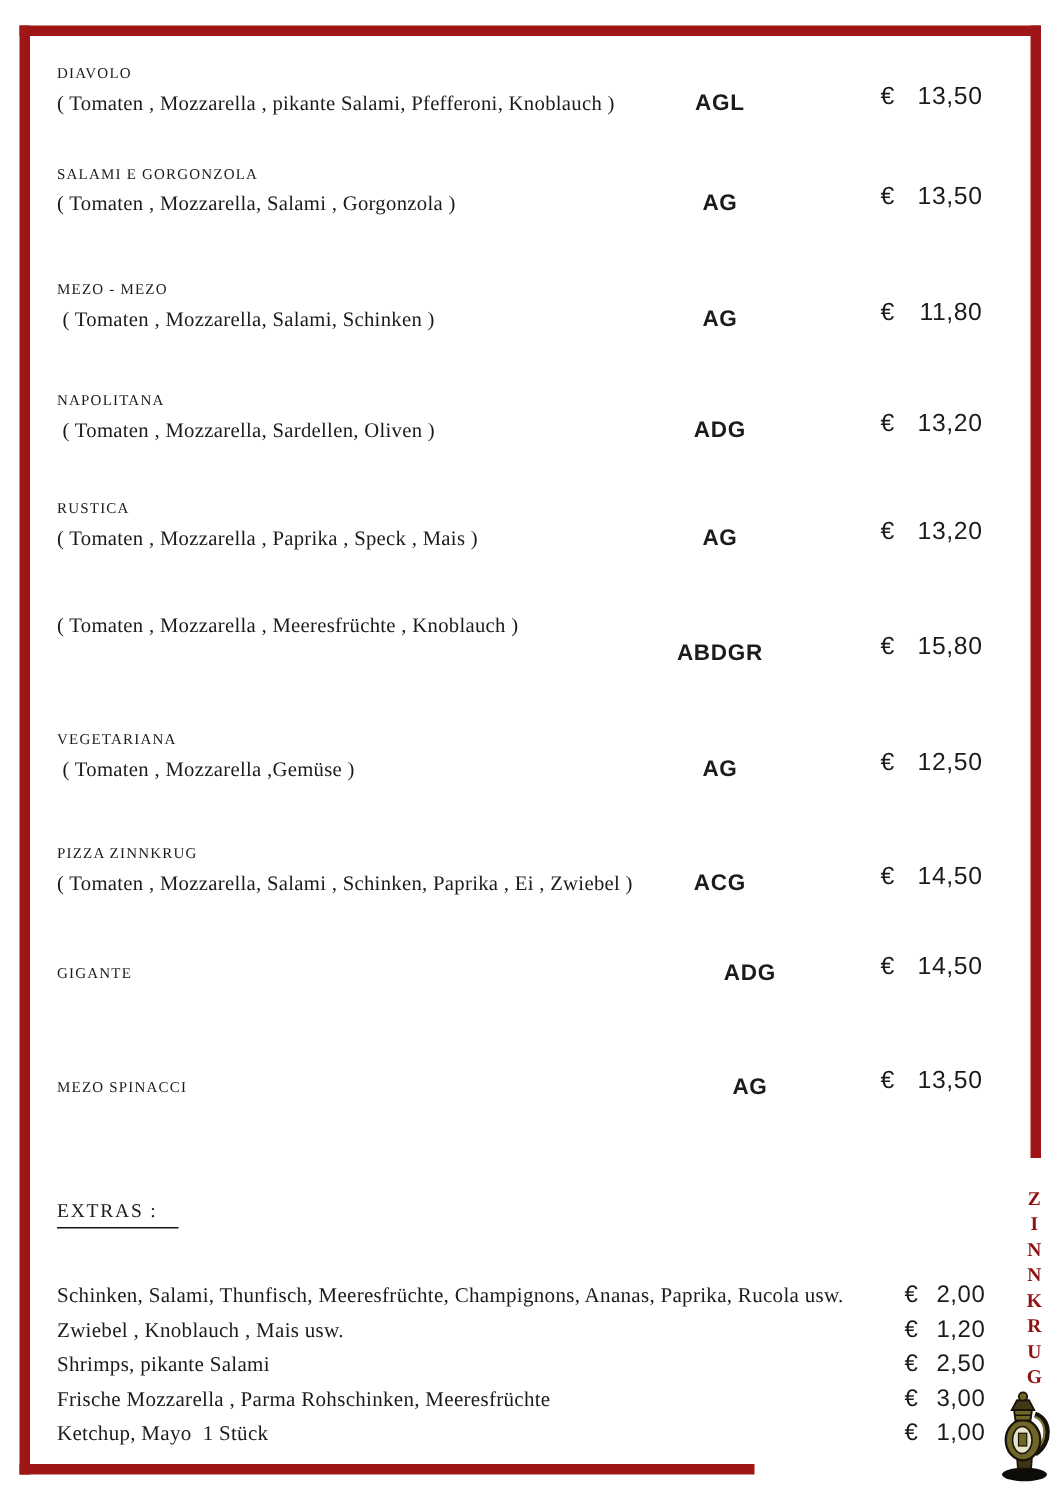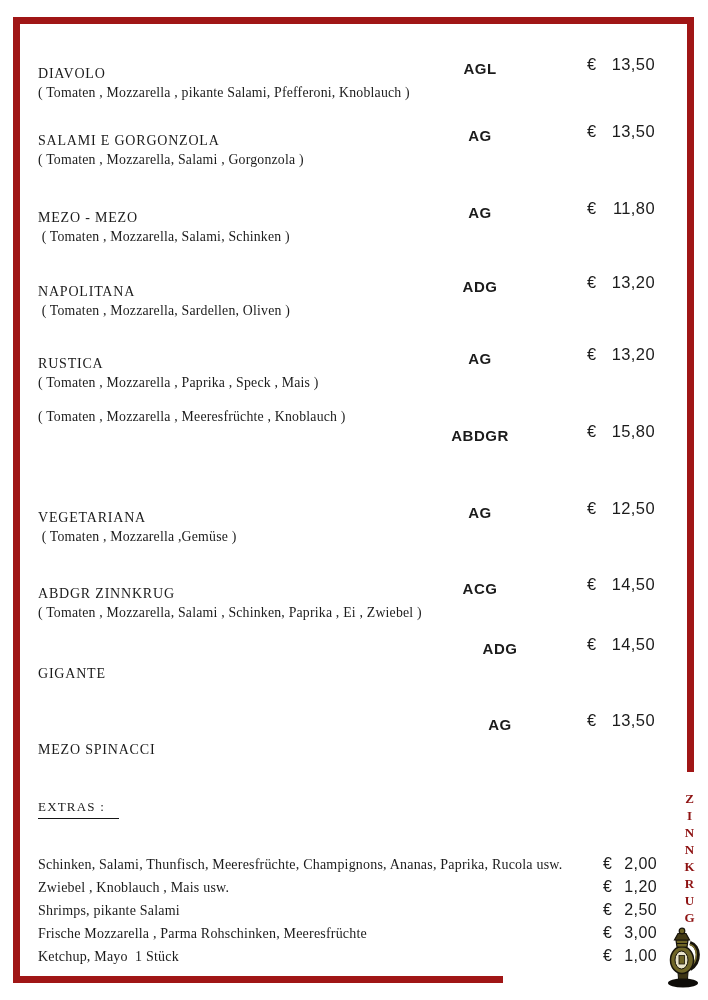"DIAVOLO" .item-name { font-size: 14px -> 10px; margin-top: 24px -> none }
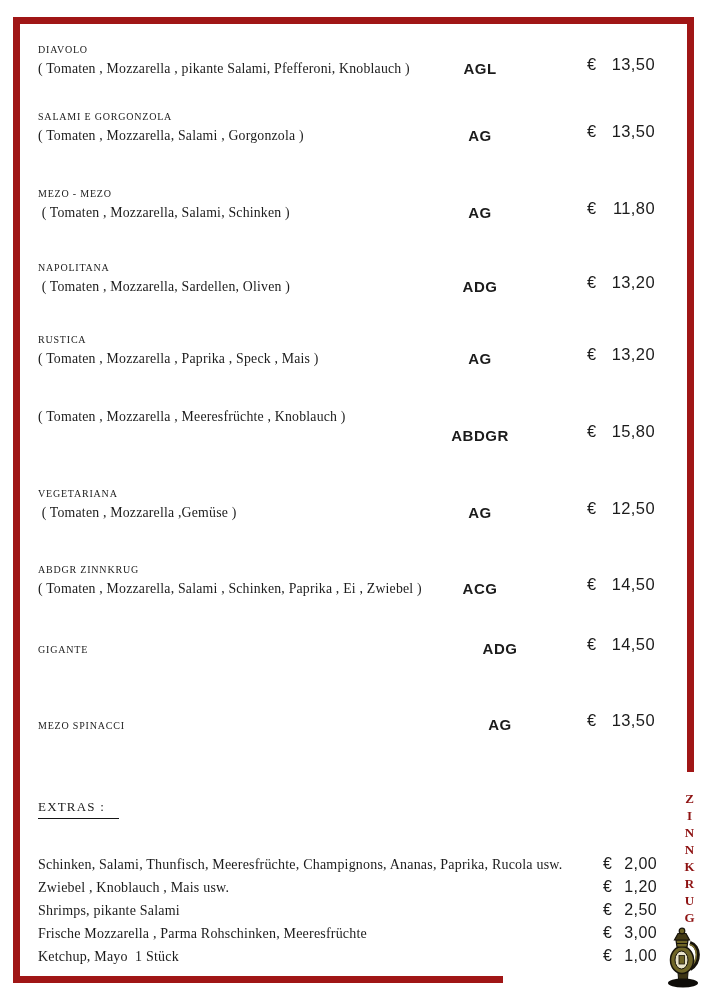"ABDGR ZINNKRUG" div.item-name { text: ABDGR -> PIZZA }
